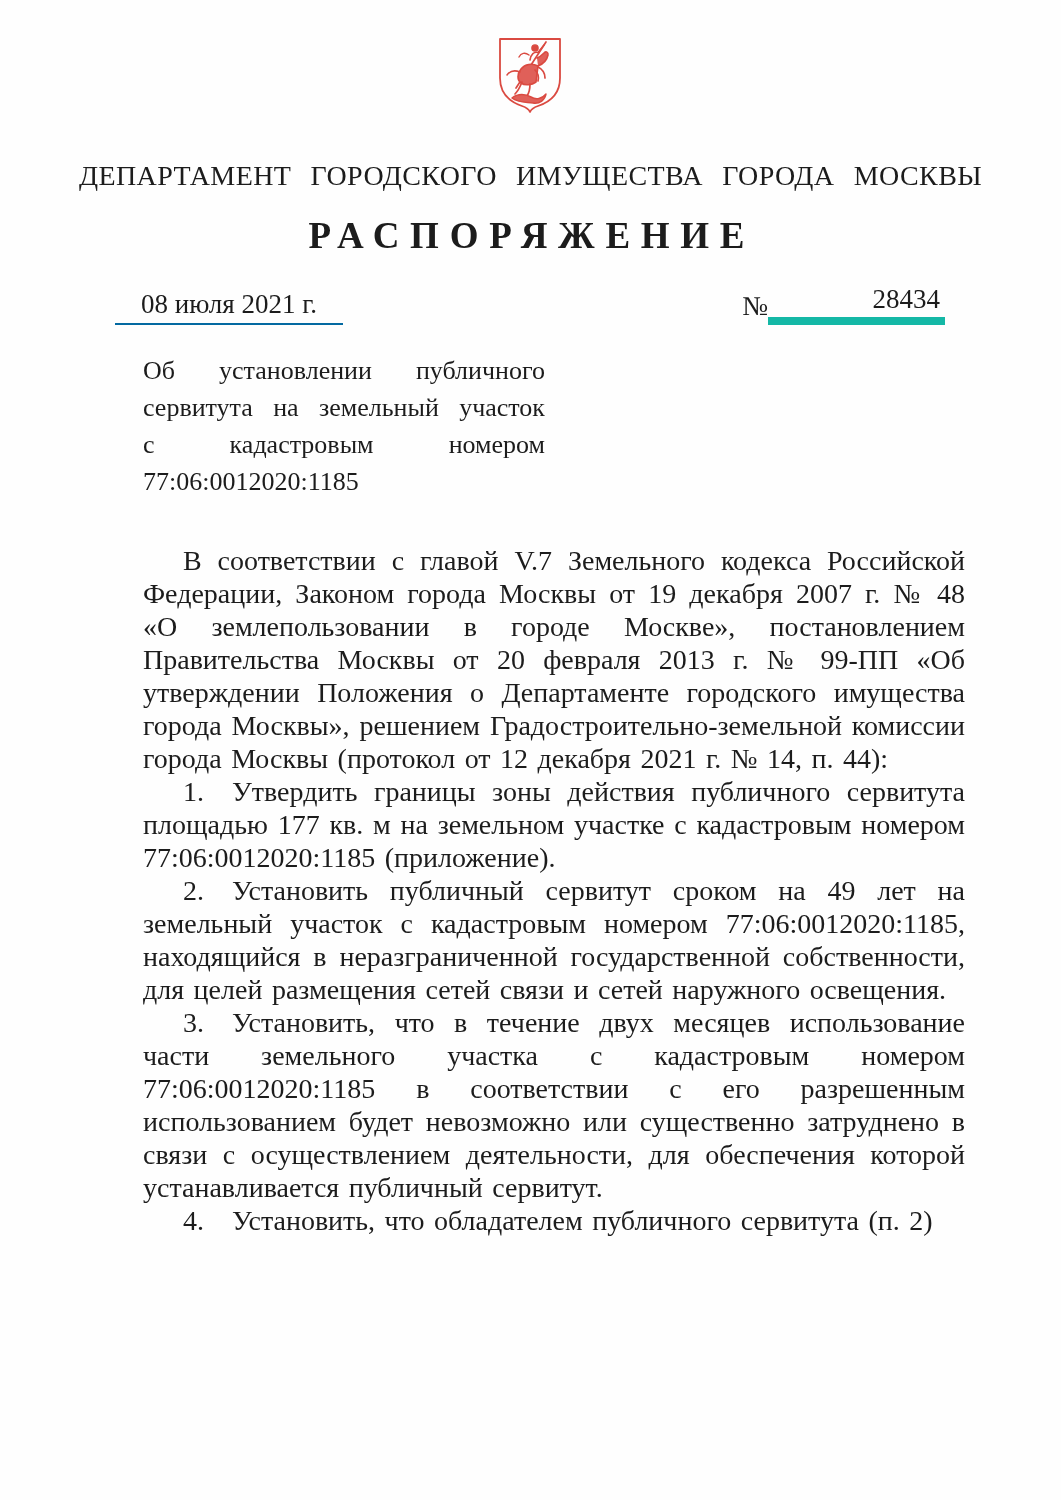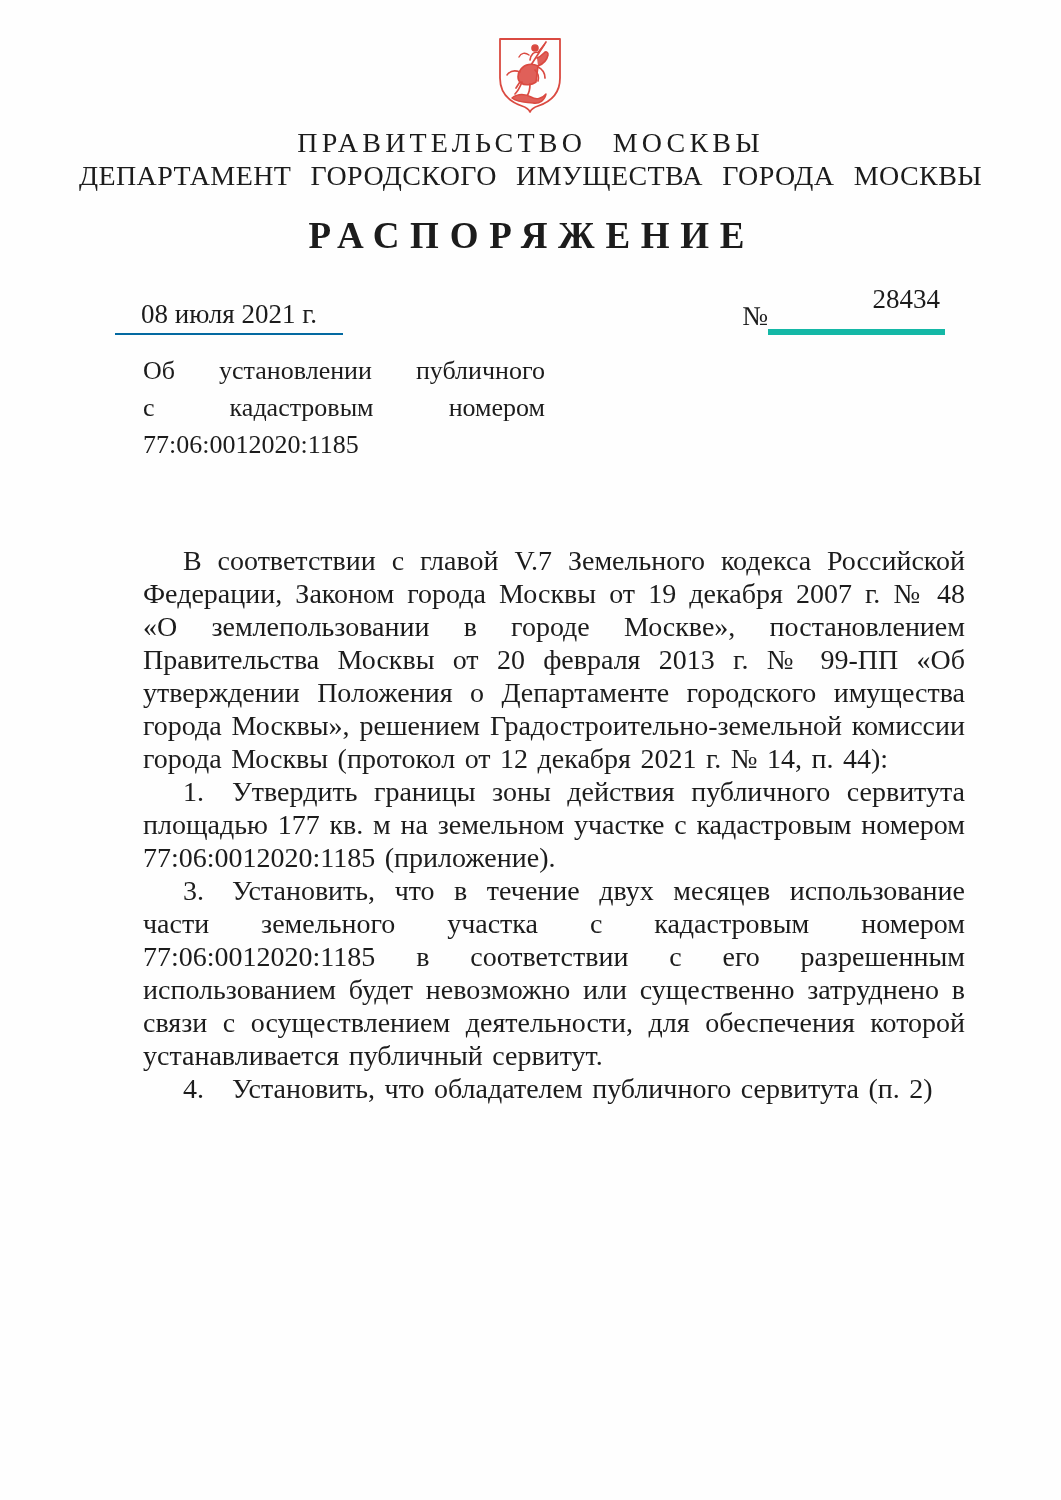"ПРАВИТЕЛЬСТВО МОСКВЫ" div.org1 { html: <div>ПРАВИТЕЛЬСТВО МОСКВЫ</div> -> none }
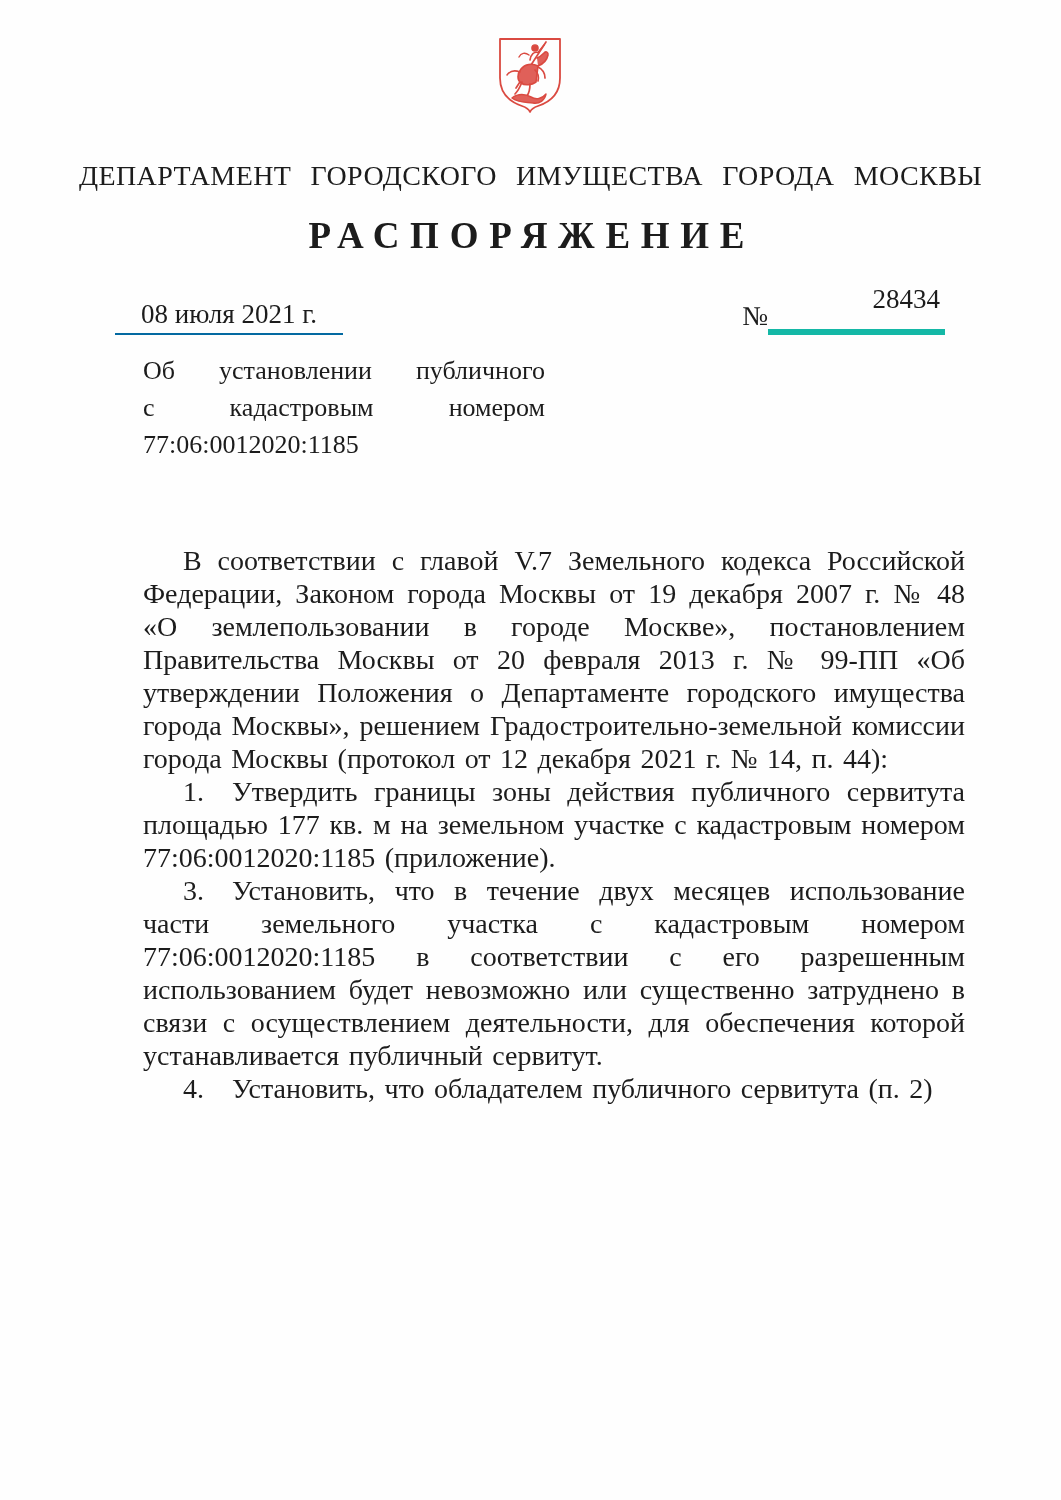"28434" .num-line { border-bottom: 6px solid #14b8a6 -> 8px solid #14b8a6; padding: 0 5px 14px 0 -> 0 5px 2px 0 }
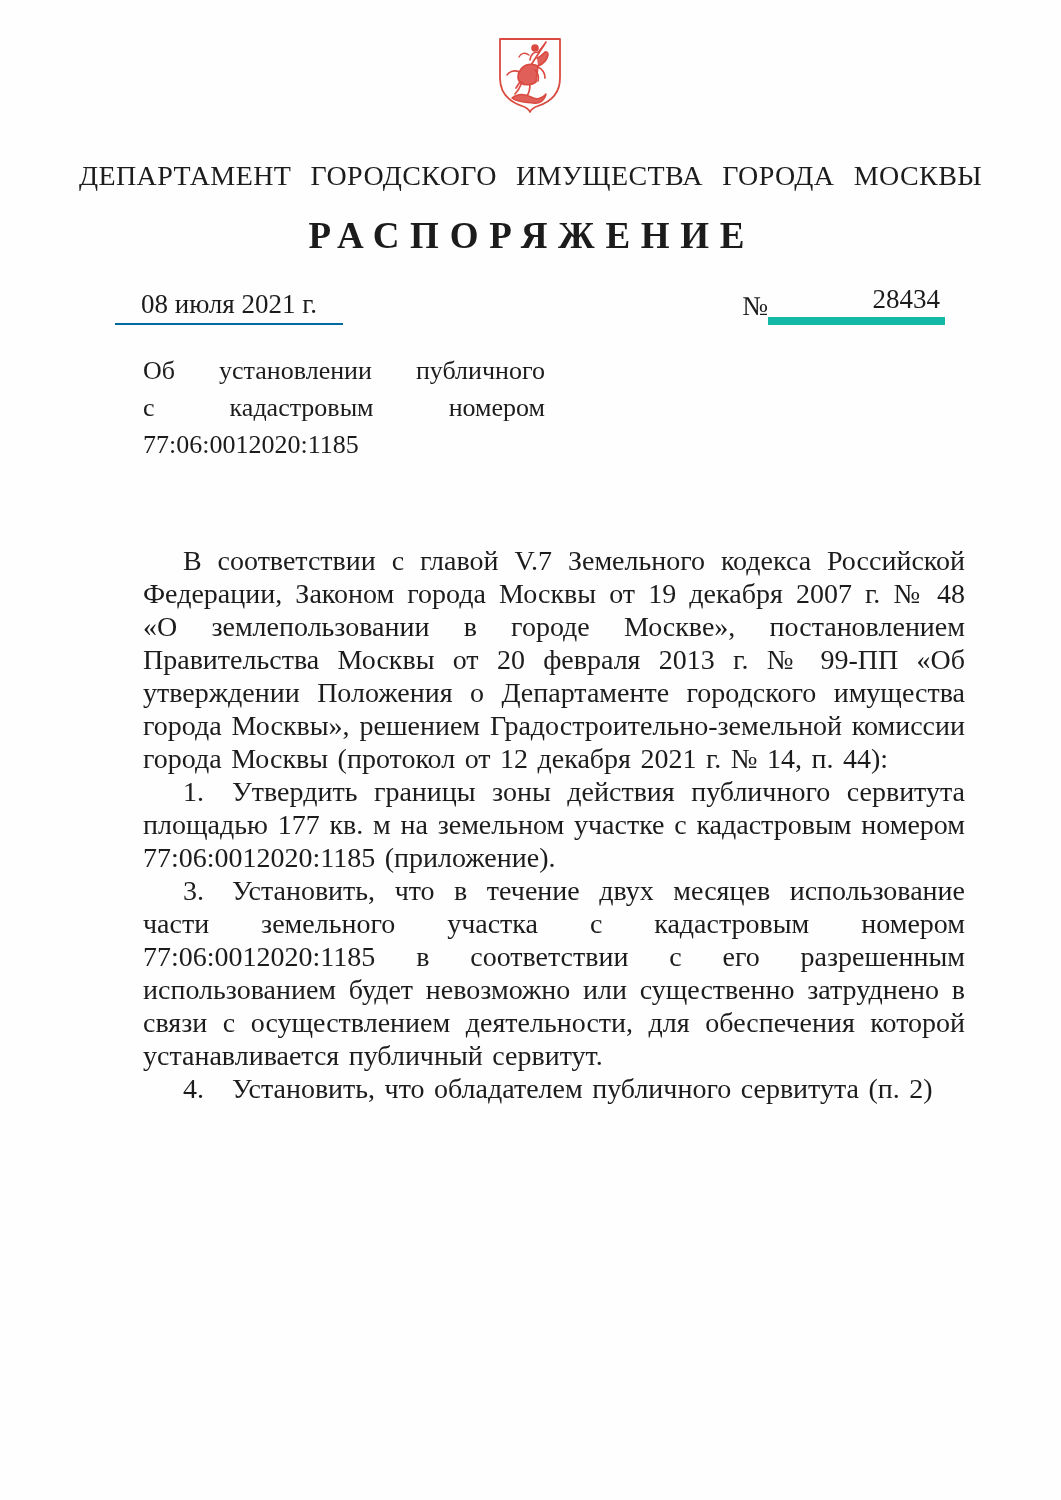"сервитута на земельный участок" div.jline { html: none -> <div>сервитута на земельный участок</div> }
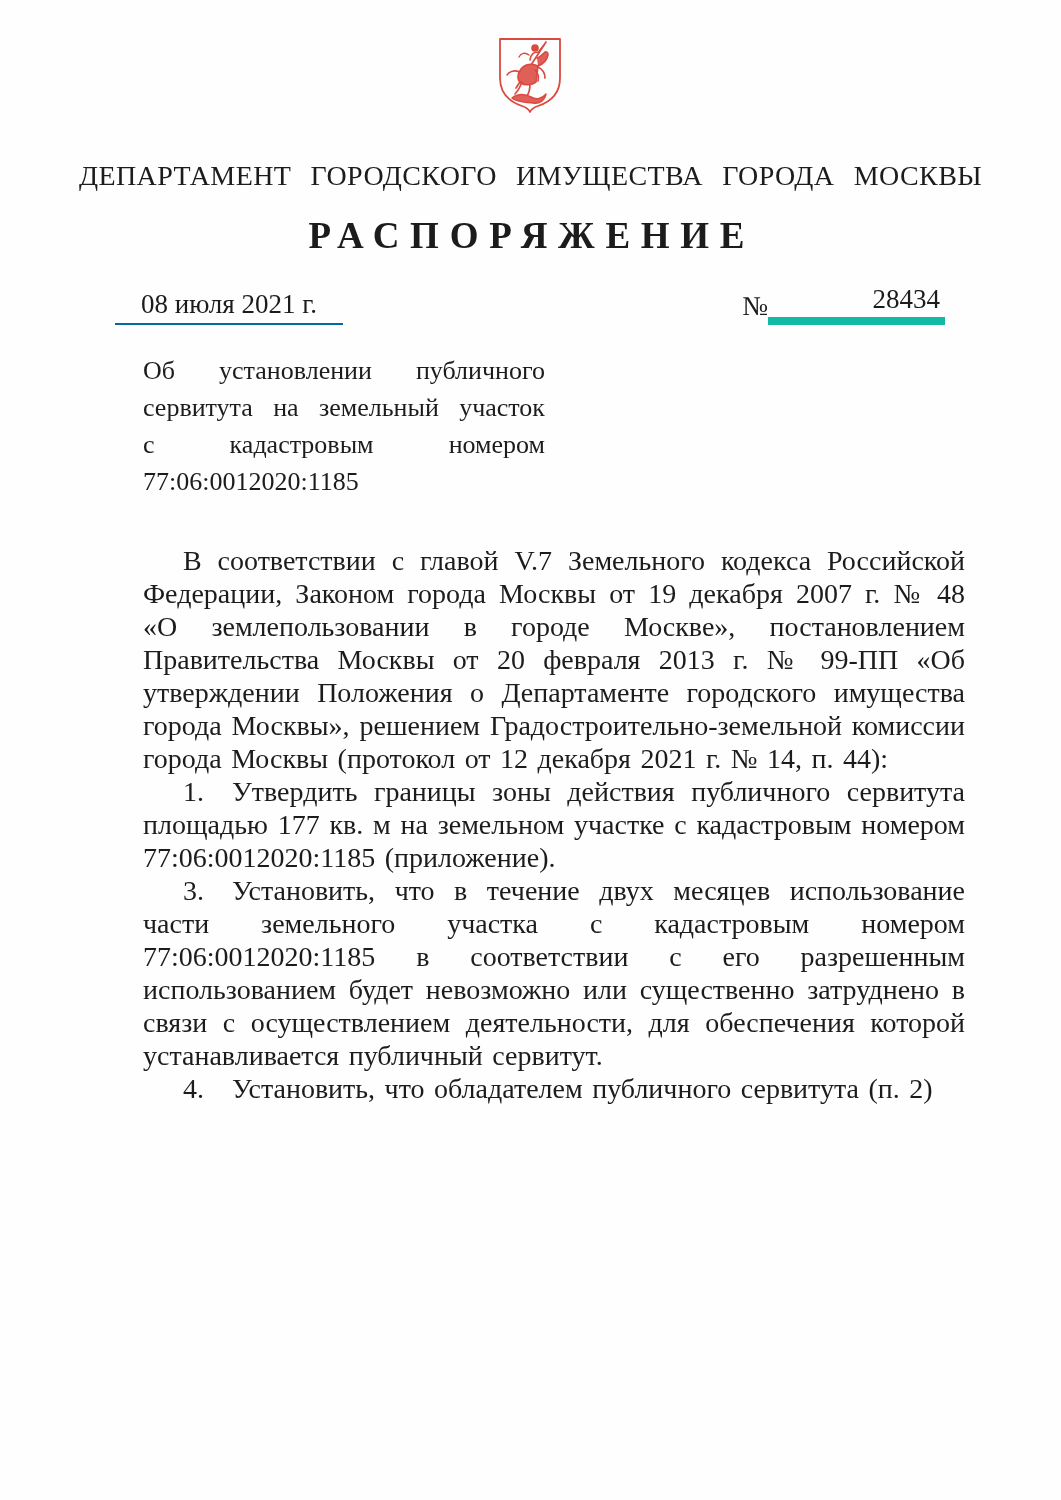"2. Установить публичный сервитут сроком" p { html: none -> <p>2. Установить публичный сервитут сроком на 49 лет на земельный участок с кадастровым номером 77:06:0012020:1185, находящийся в неразграниченной государственной собственности, для целей размещения сетей связи и сетей наружного освещения.</p> }
